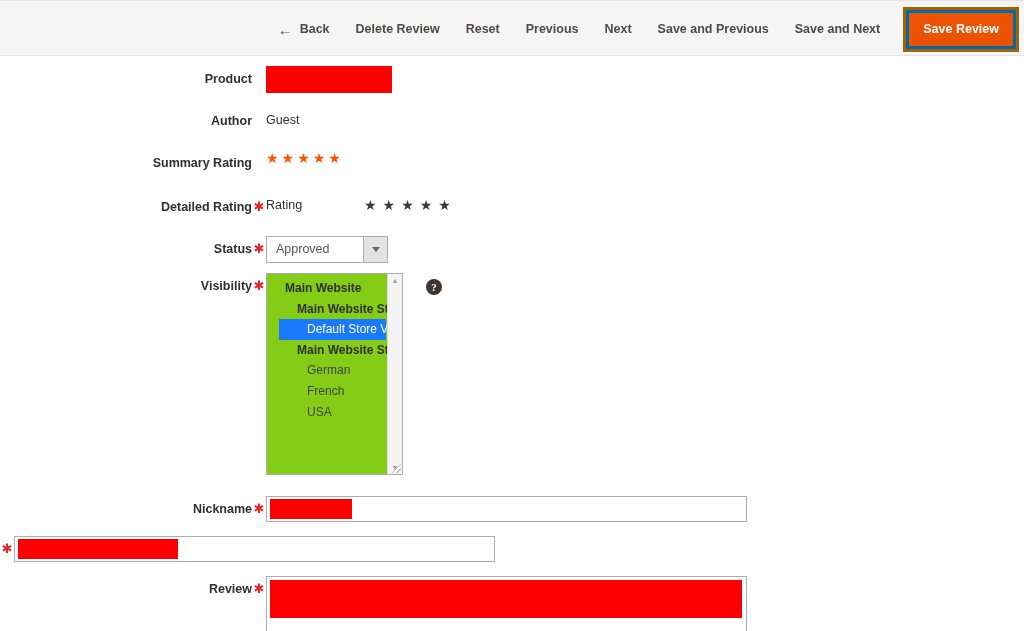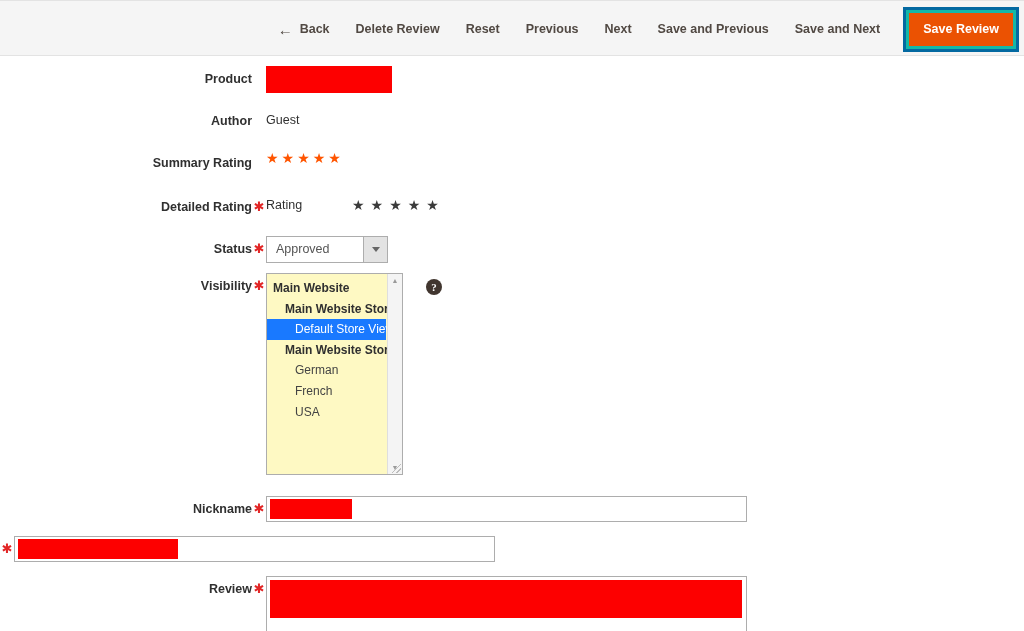"Save Review" .primary-wrap { background: #14b8a6 -> #0369a1; border: 3px solid #0369a1 -> 3px solid #a16207 }
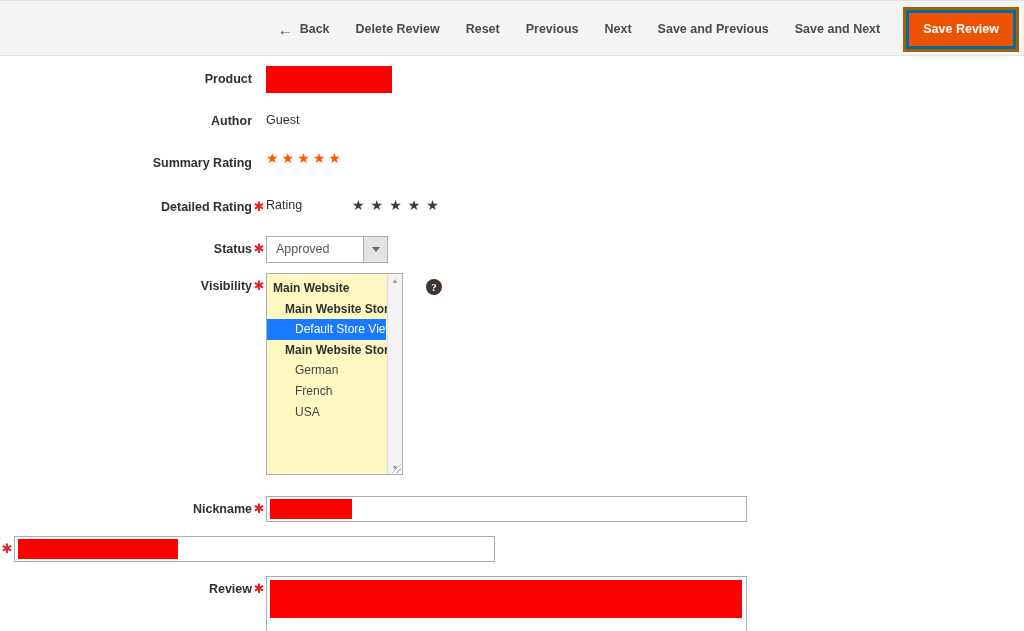"Rating" .detailed-wrap { gap: none -> 12px }
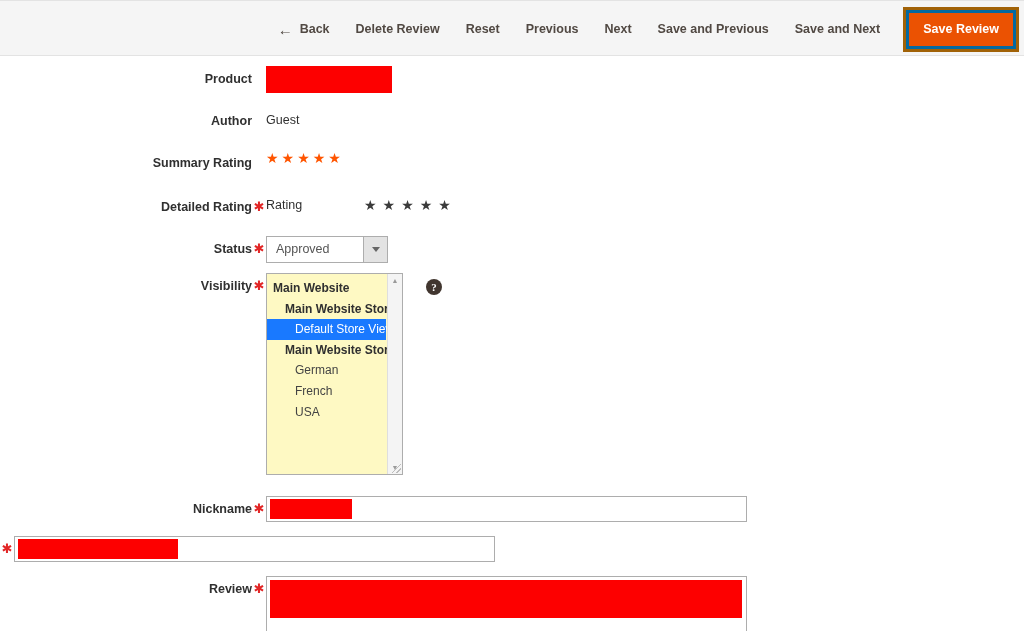"Main Website" .multiselect { background: #fef9c3 -> #84cc16; padding: 4px 0 0 0 -> 4px 0 0 12px }
